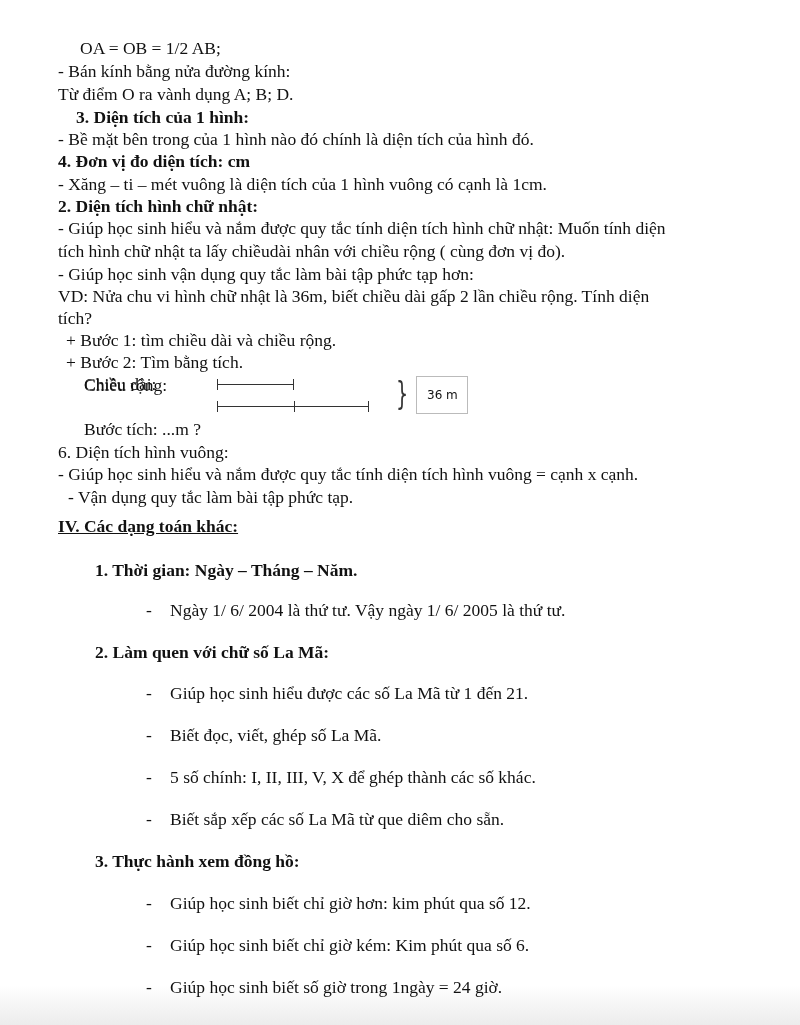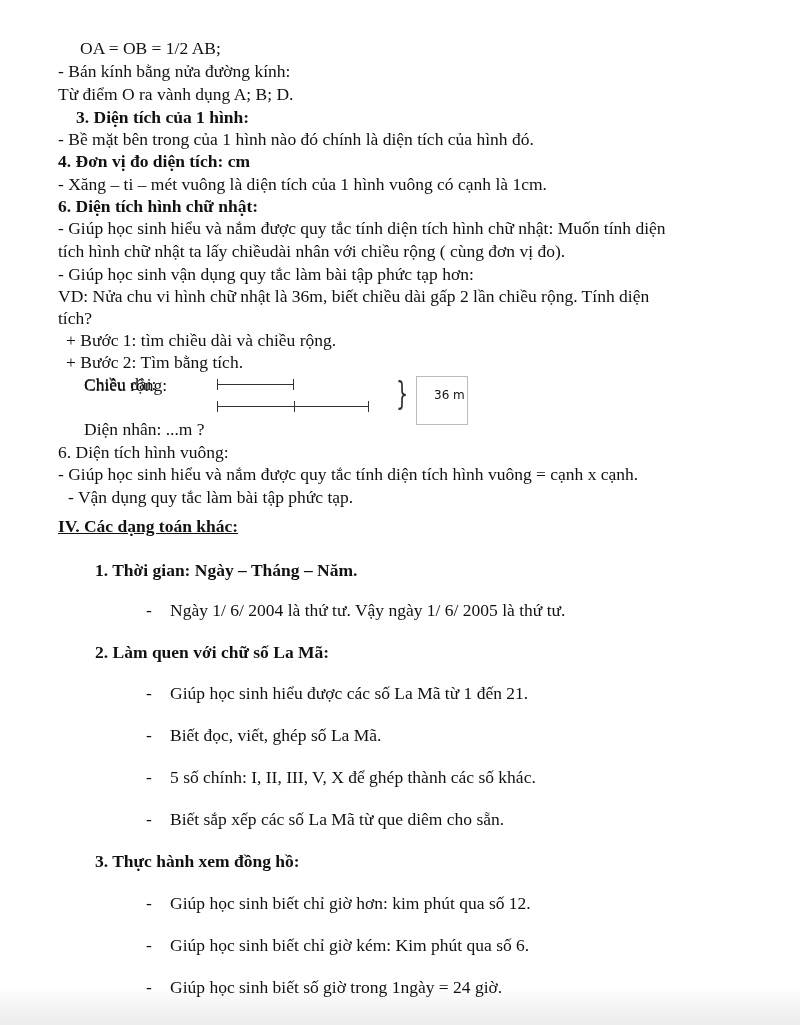"6. Diện tích hình chữ" div.ln { text: 6 -> 2 }
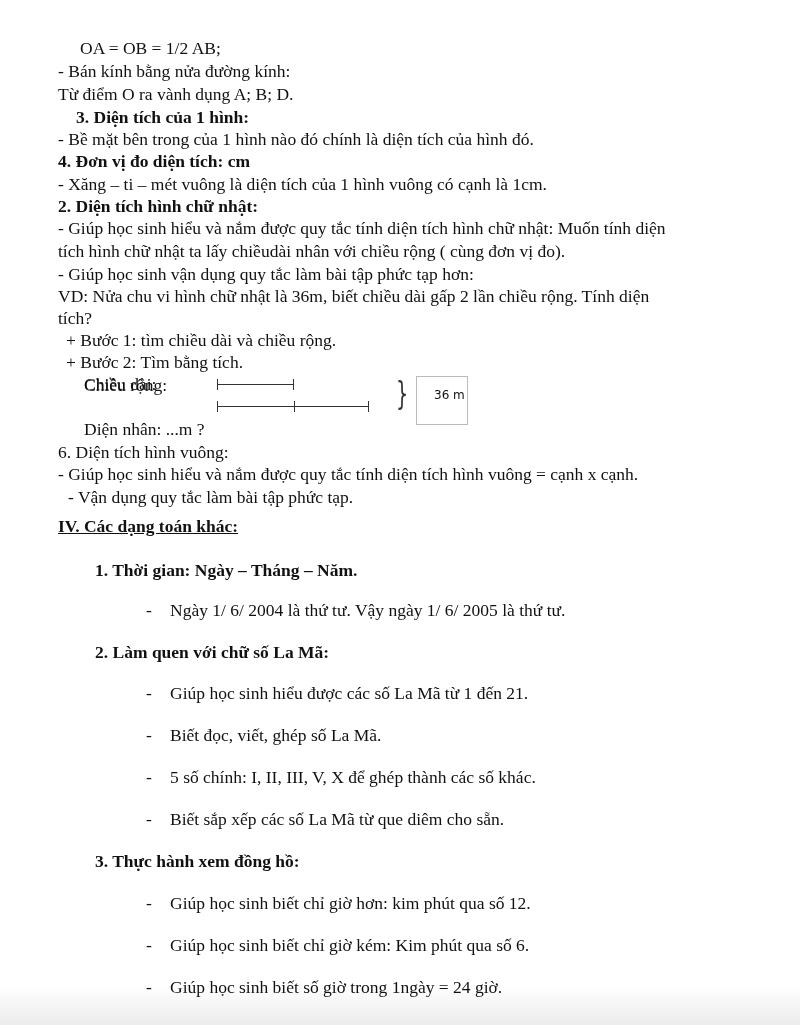"36 m" .box36 { height: 49px -> 38px; padding-left: 17px -> 10px }
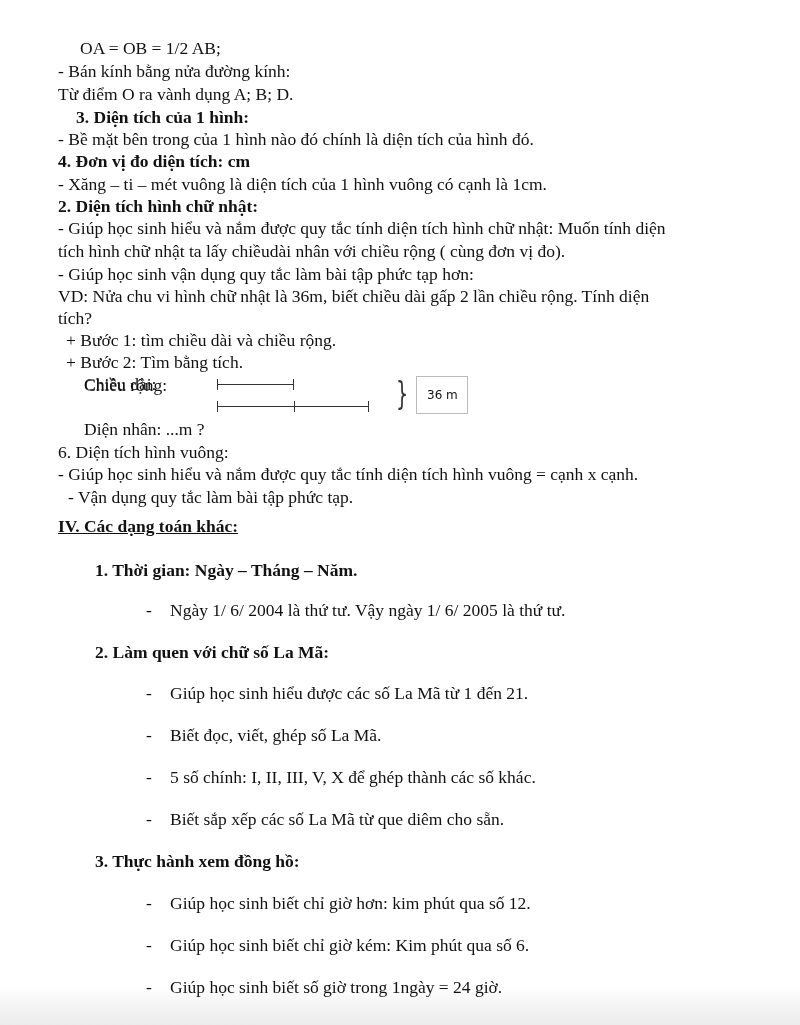"Diện nhân: ...m ?" div.ln { text: Diện nhân -> Bước tích }
